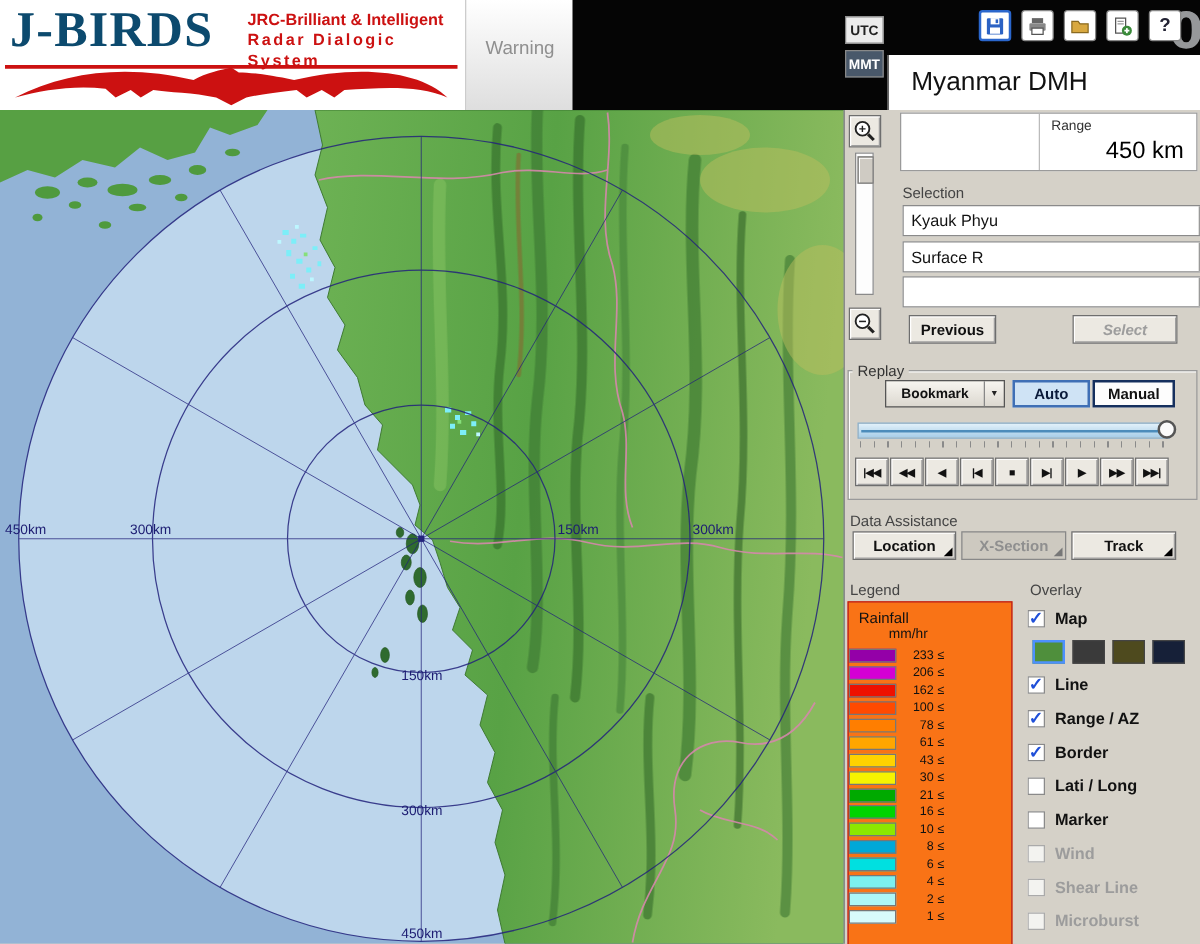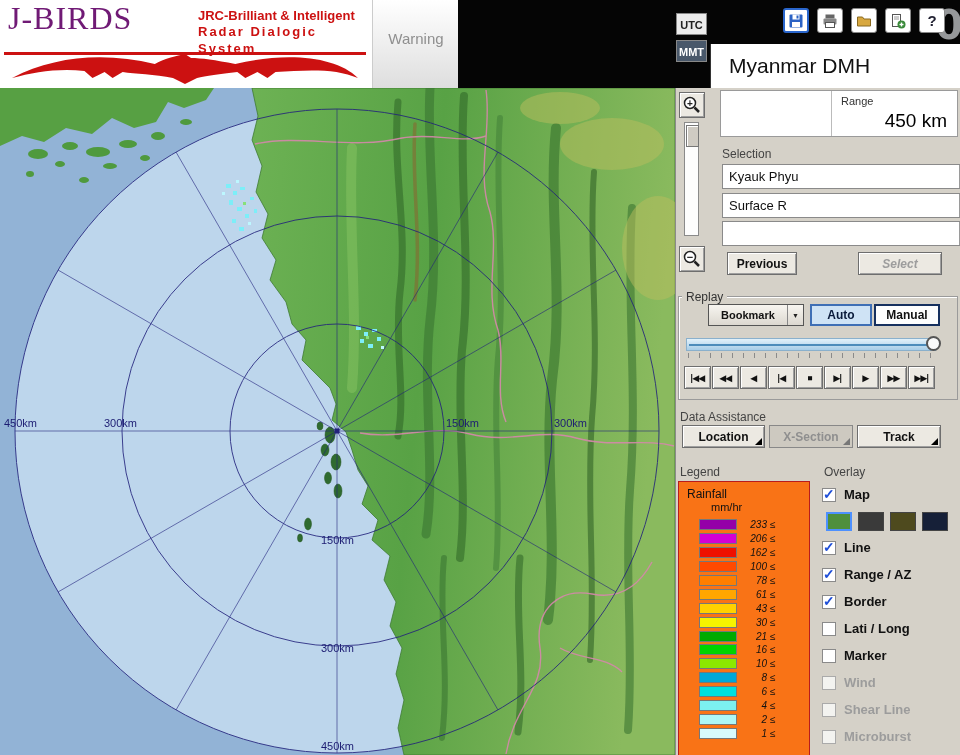"J-BIRDS" .logo-title { color: #701a75 -> #0c4a6e; font-size: 32px -> 40px; font-weight: normal -> bold }
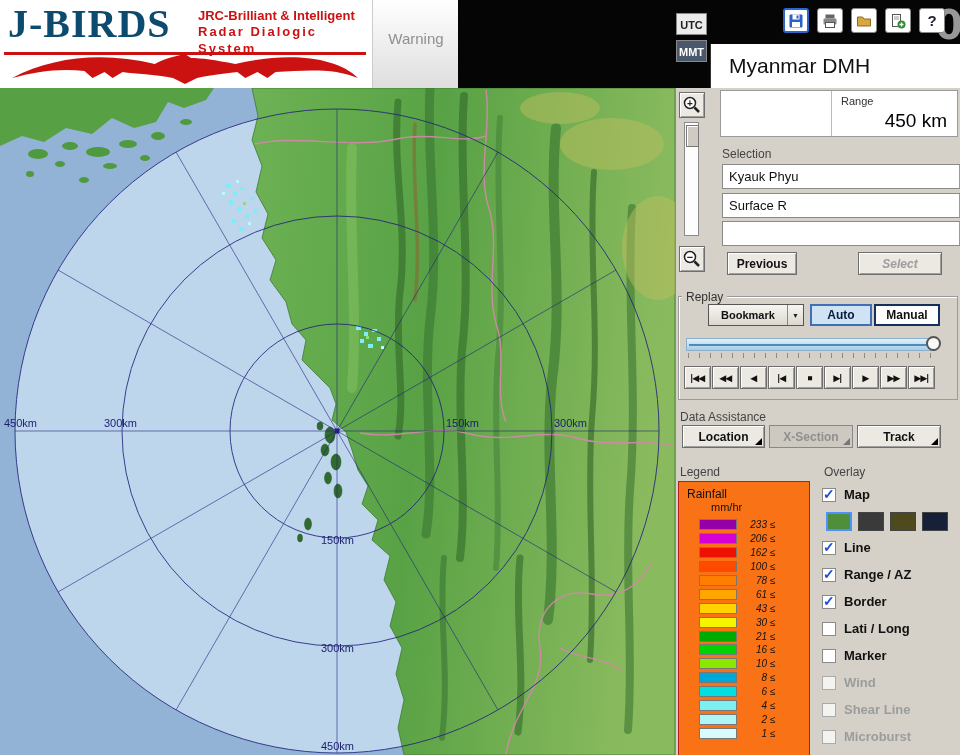"233" .legend-row { font-style: italic -> none; padding-left: 20px -> 0 }
